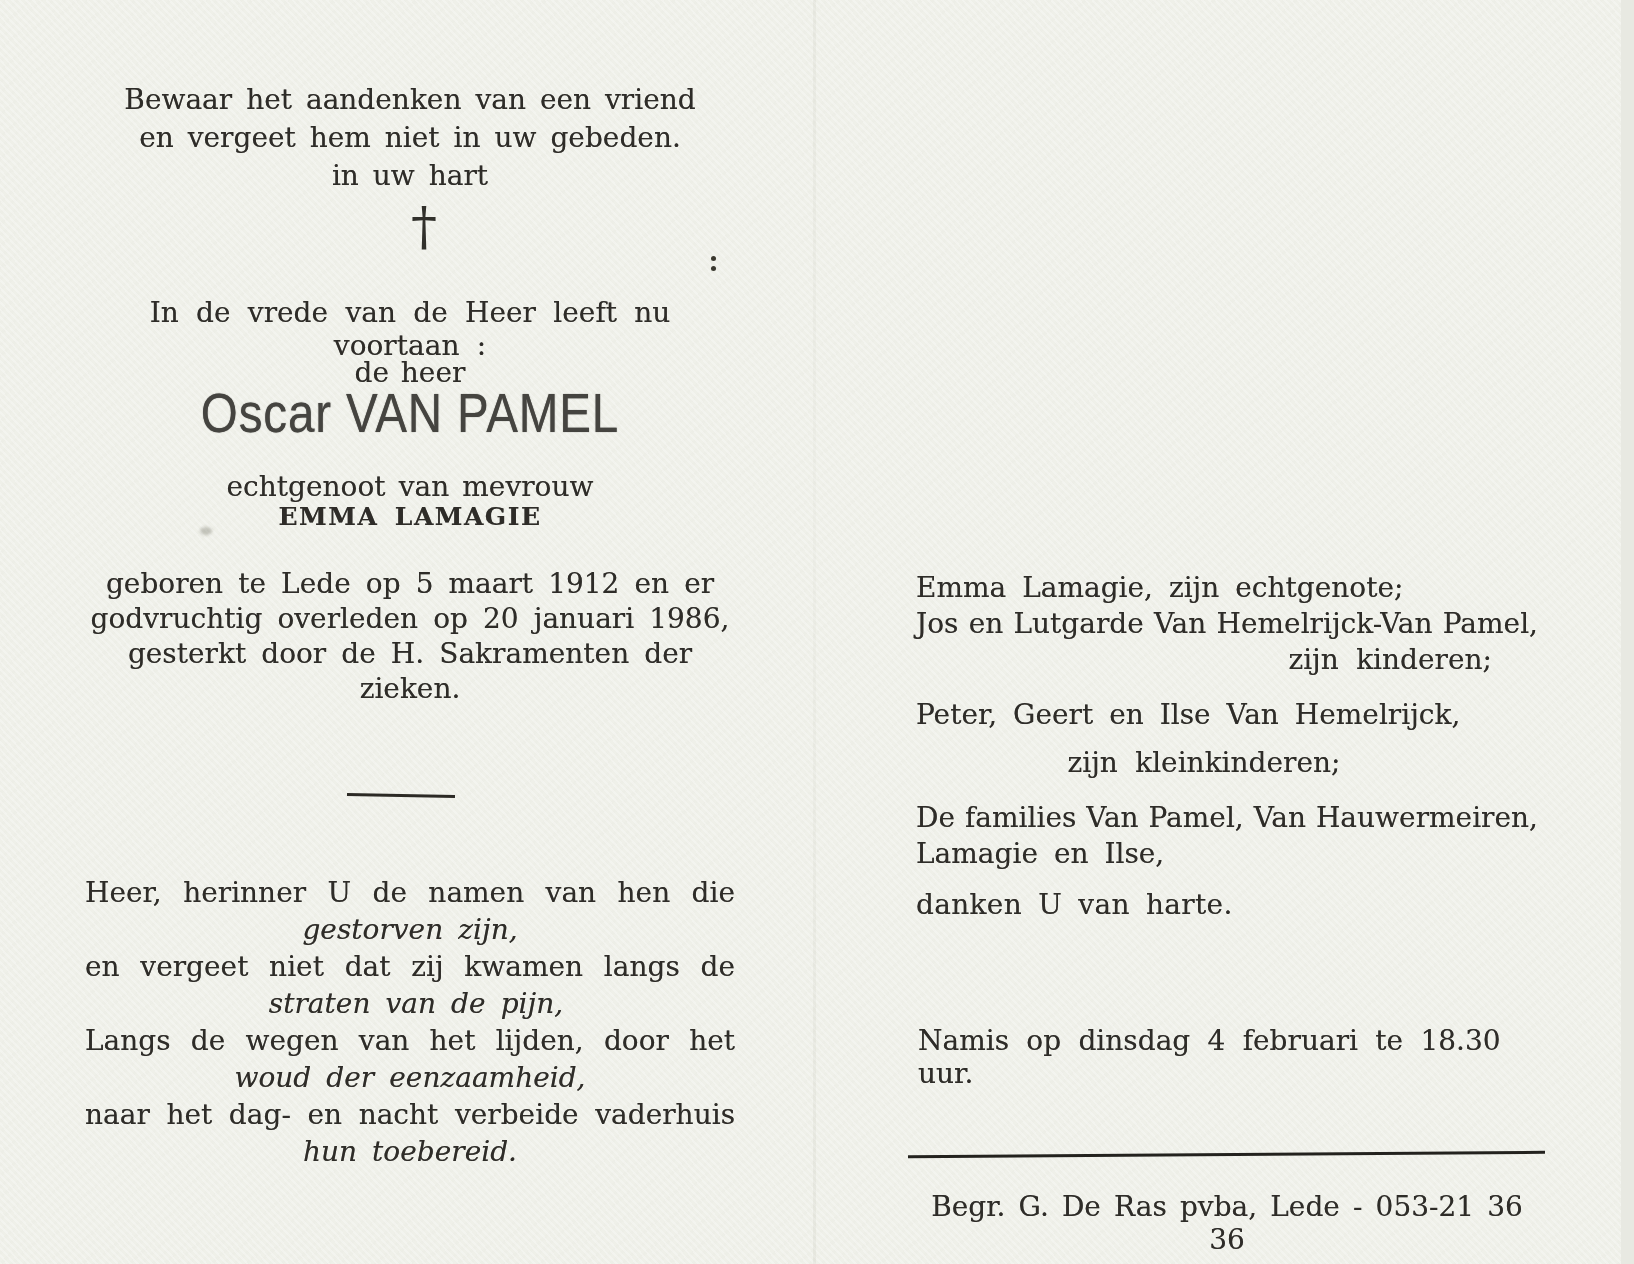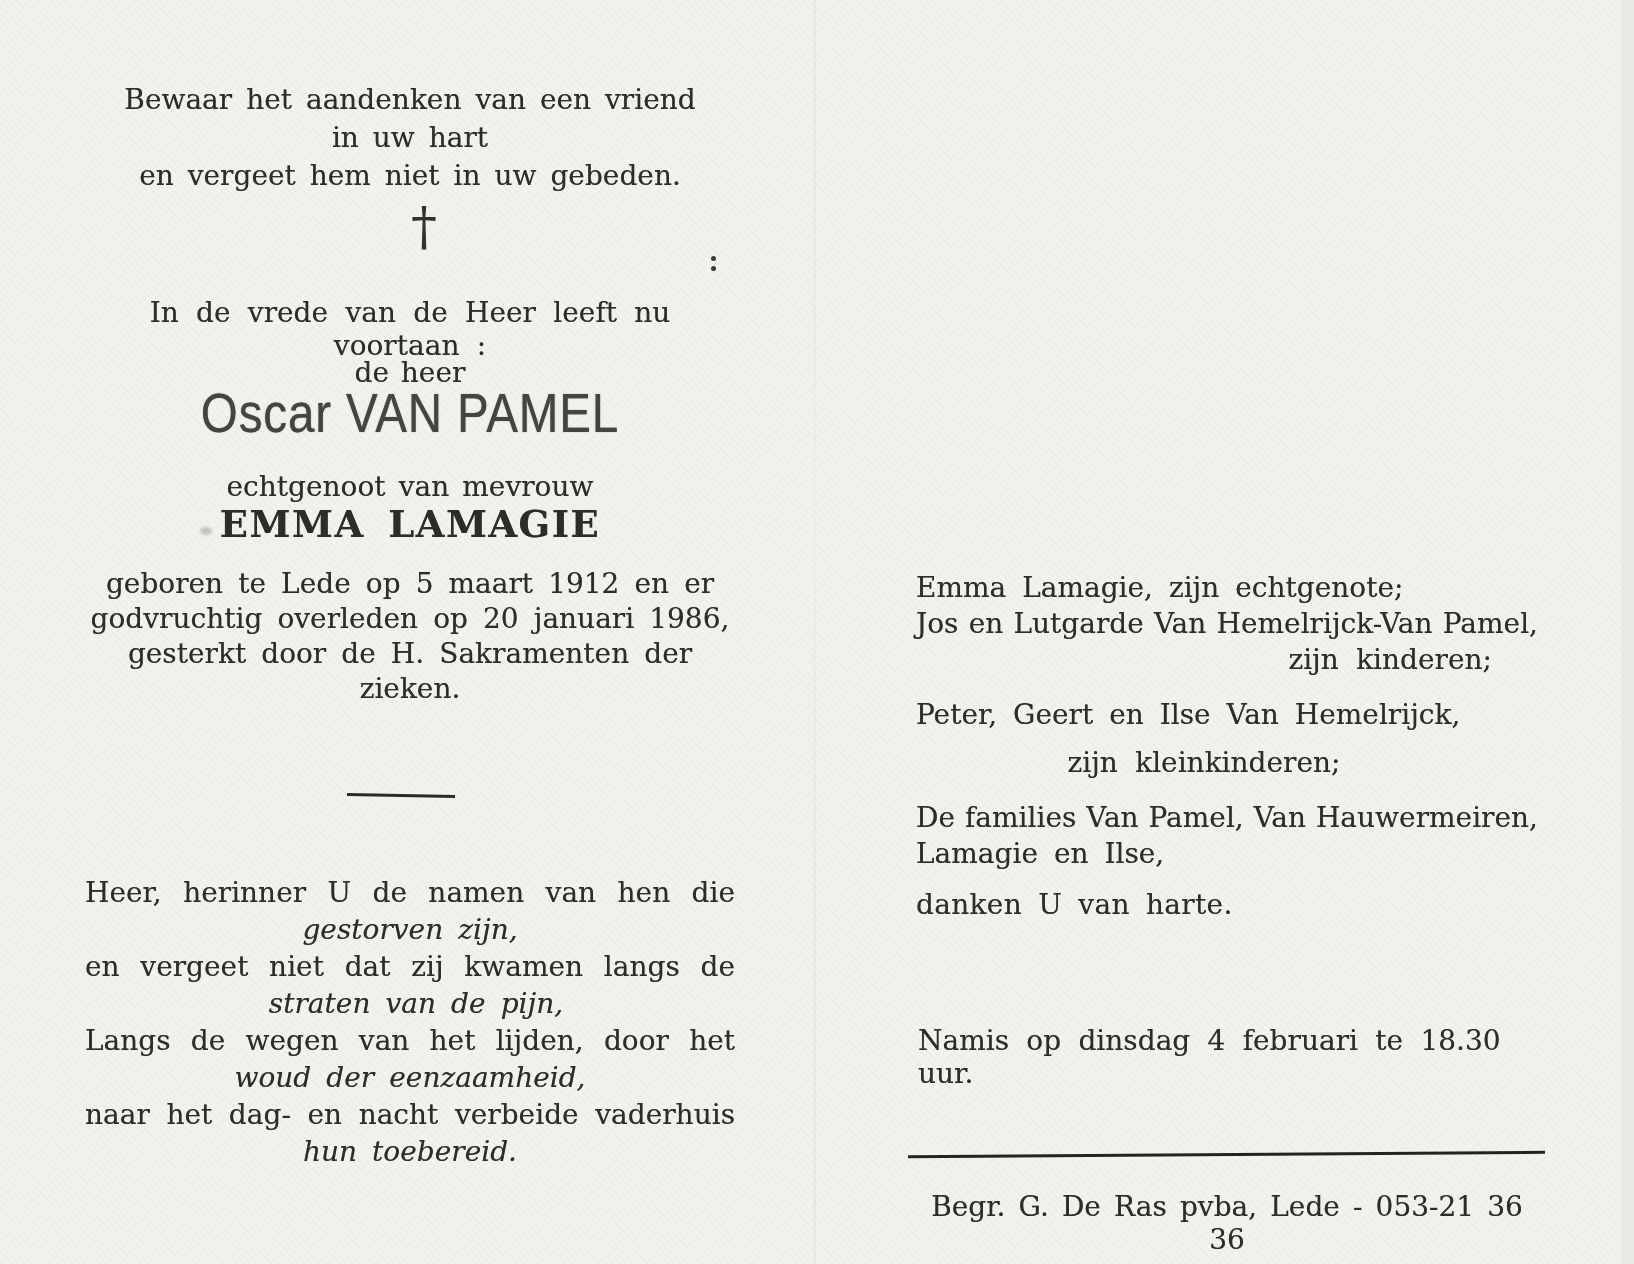"in uw hart" div { order: before "en vergeet hem niet in" -> after "en vergeet hem niet in" }
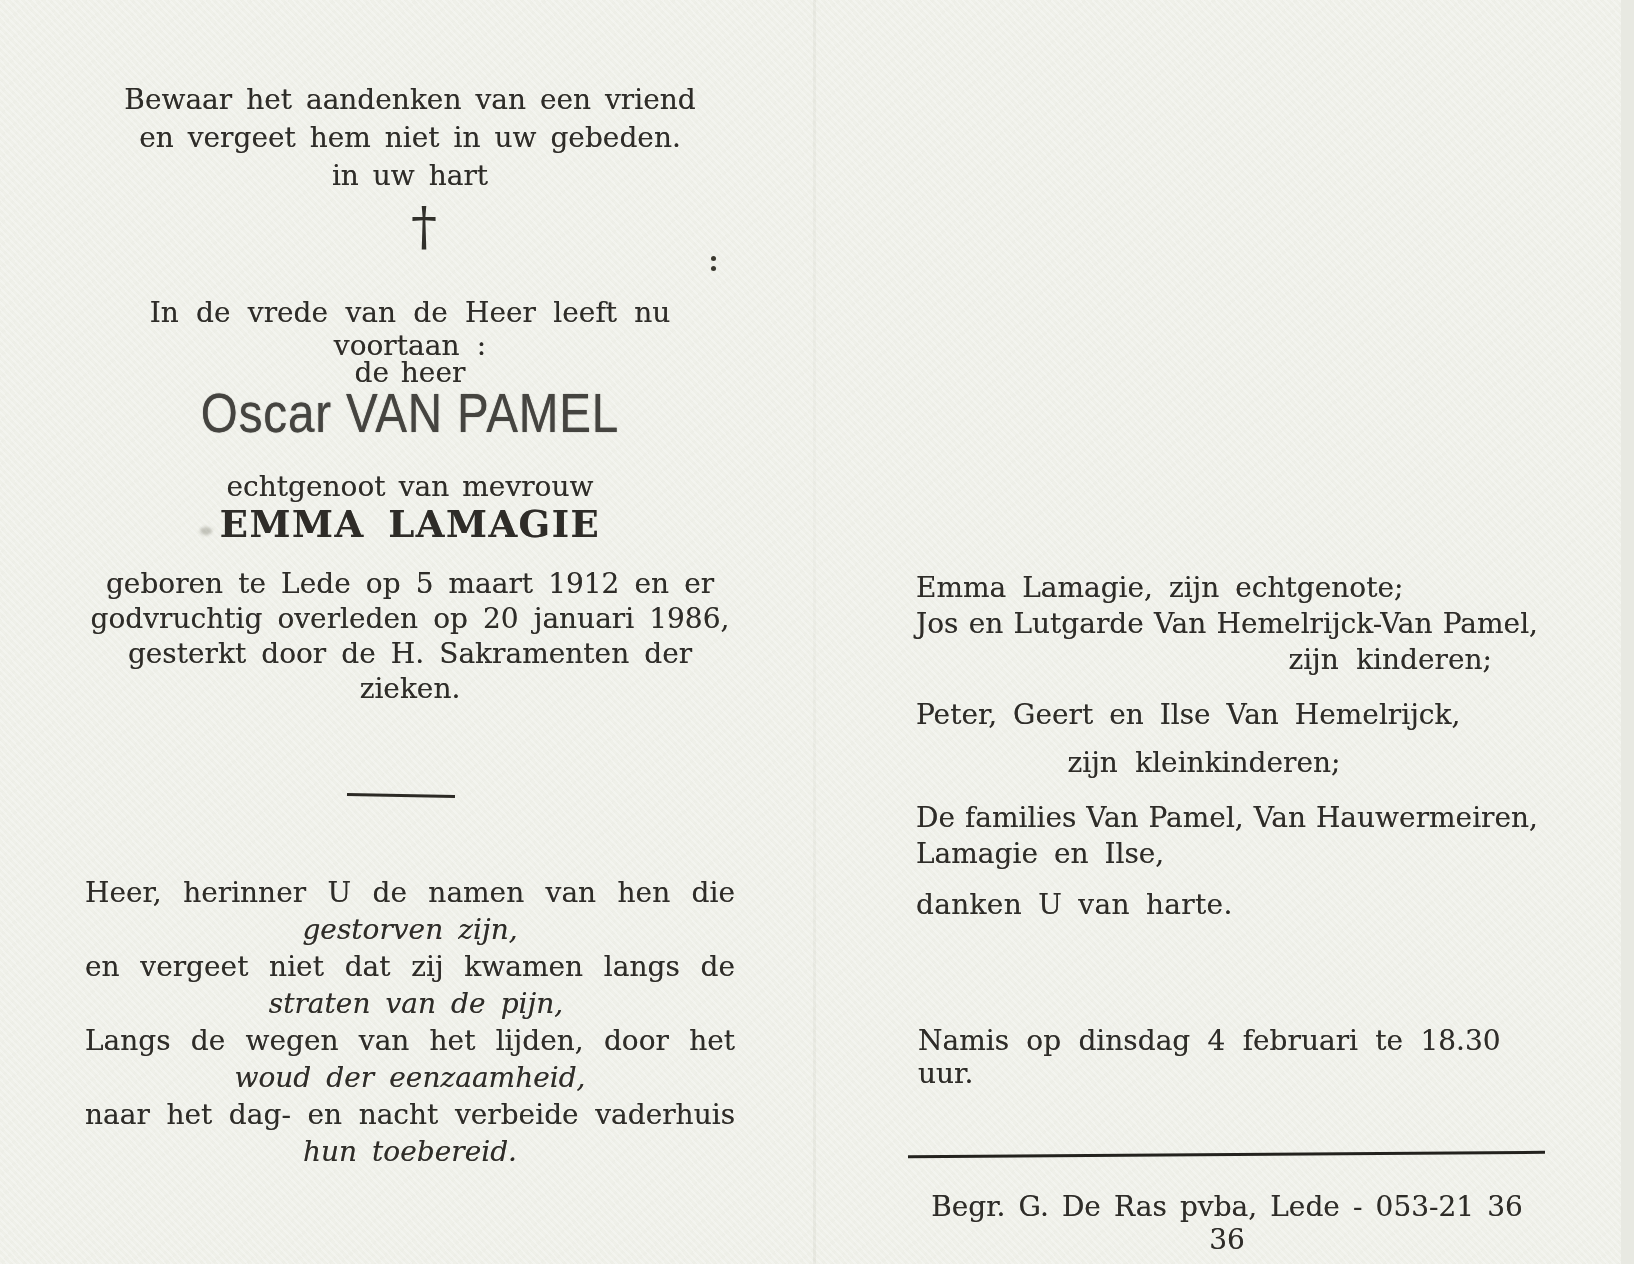"EMMA LAMAGIE" .spouse-name { font-size: 37px -> 25px }
